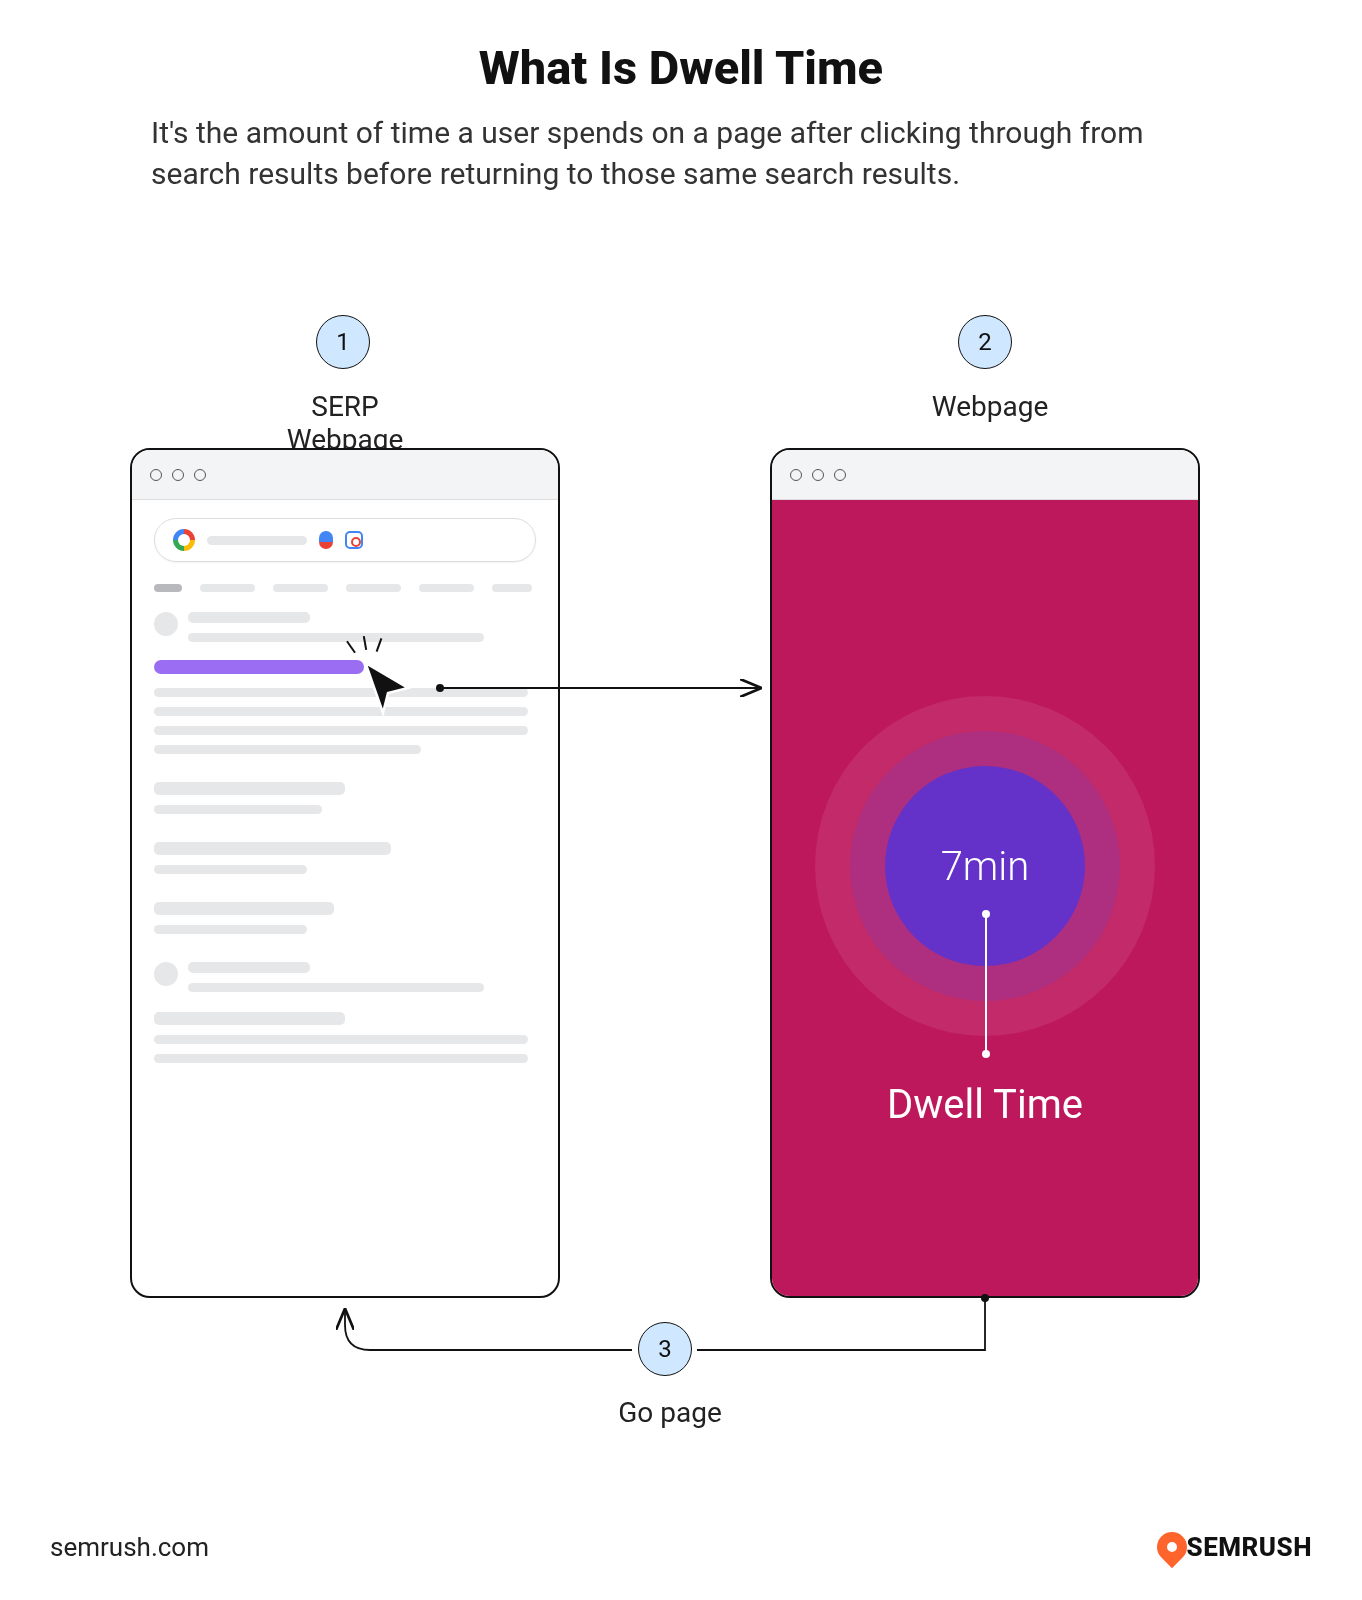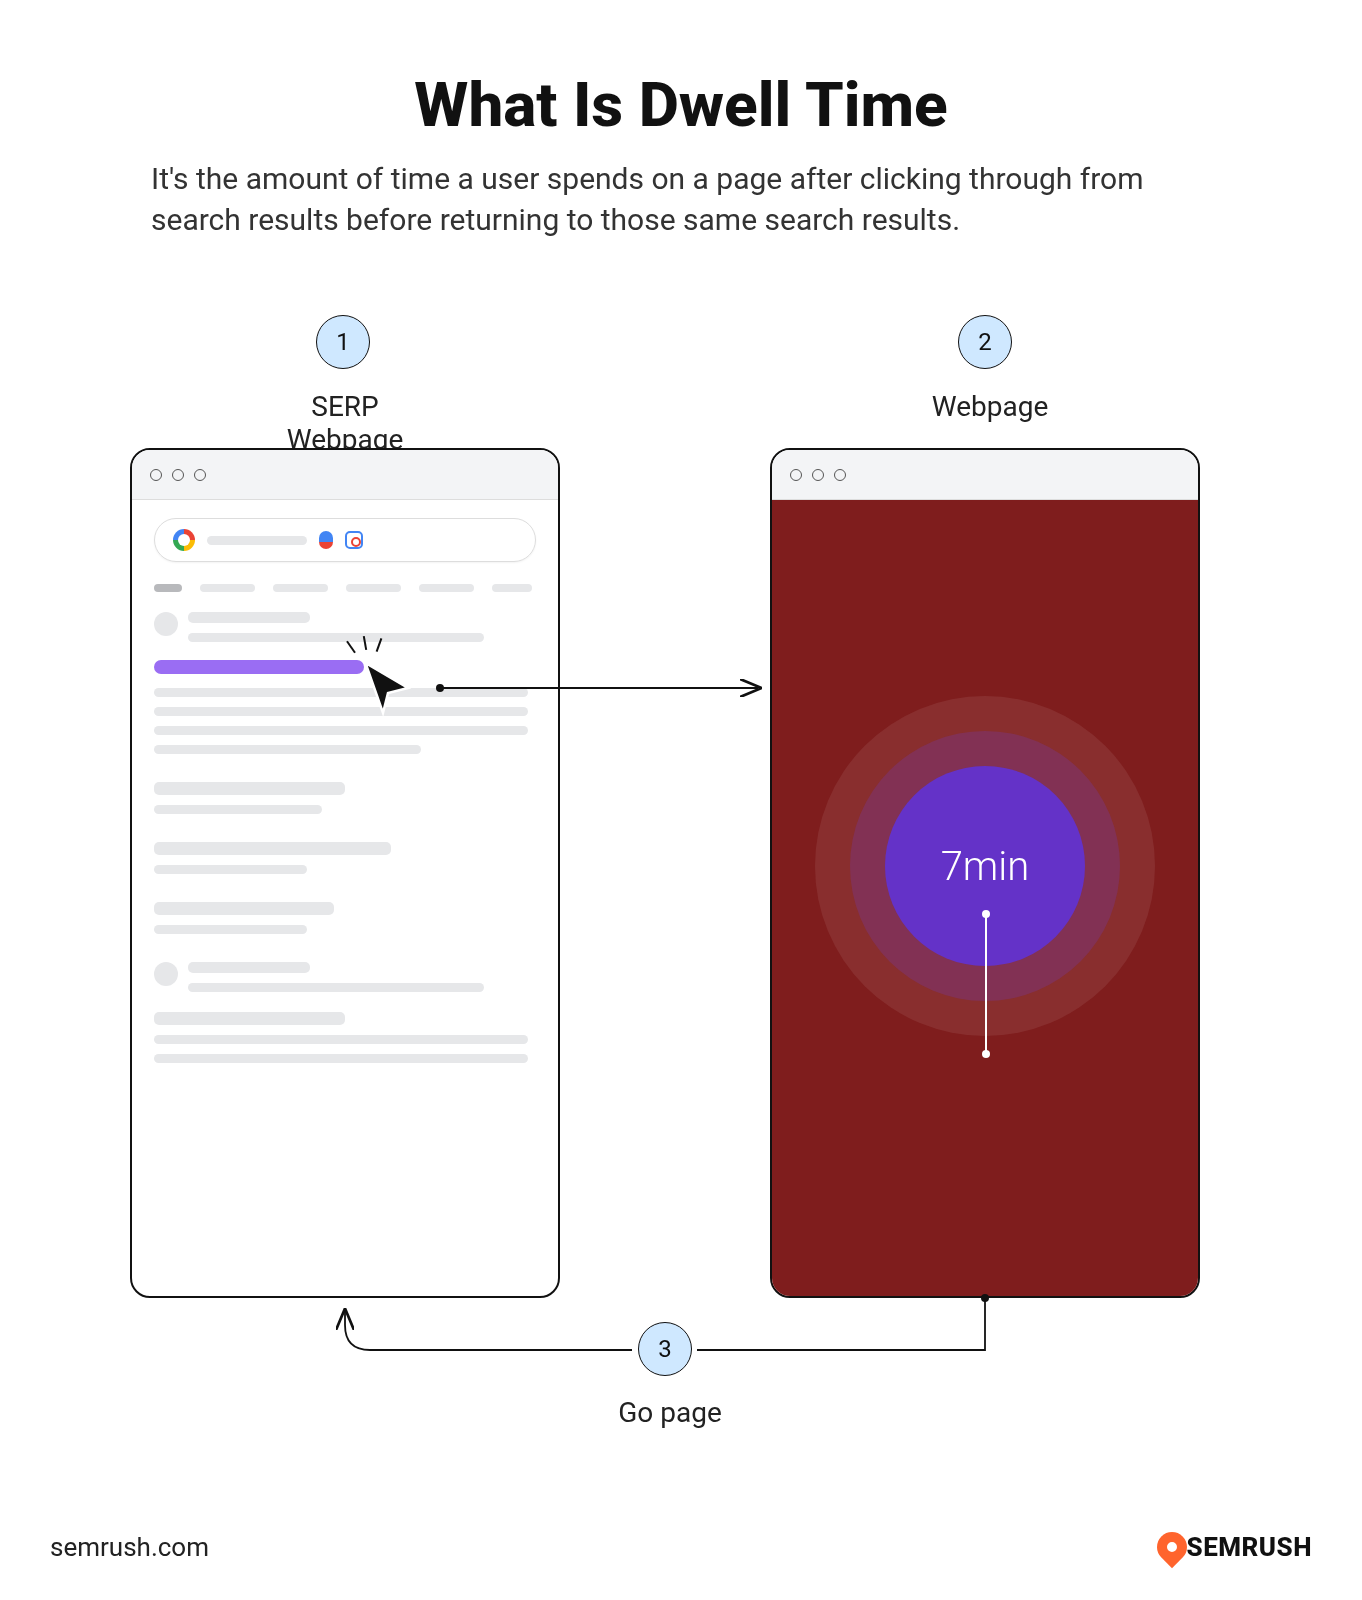"What Is Dwell Time" .heading { font-size: 62px -> 47px; margin-top: 68px -> 40px }
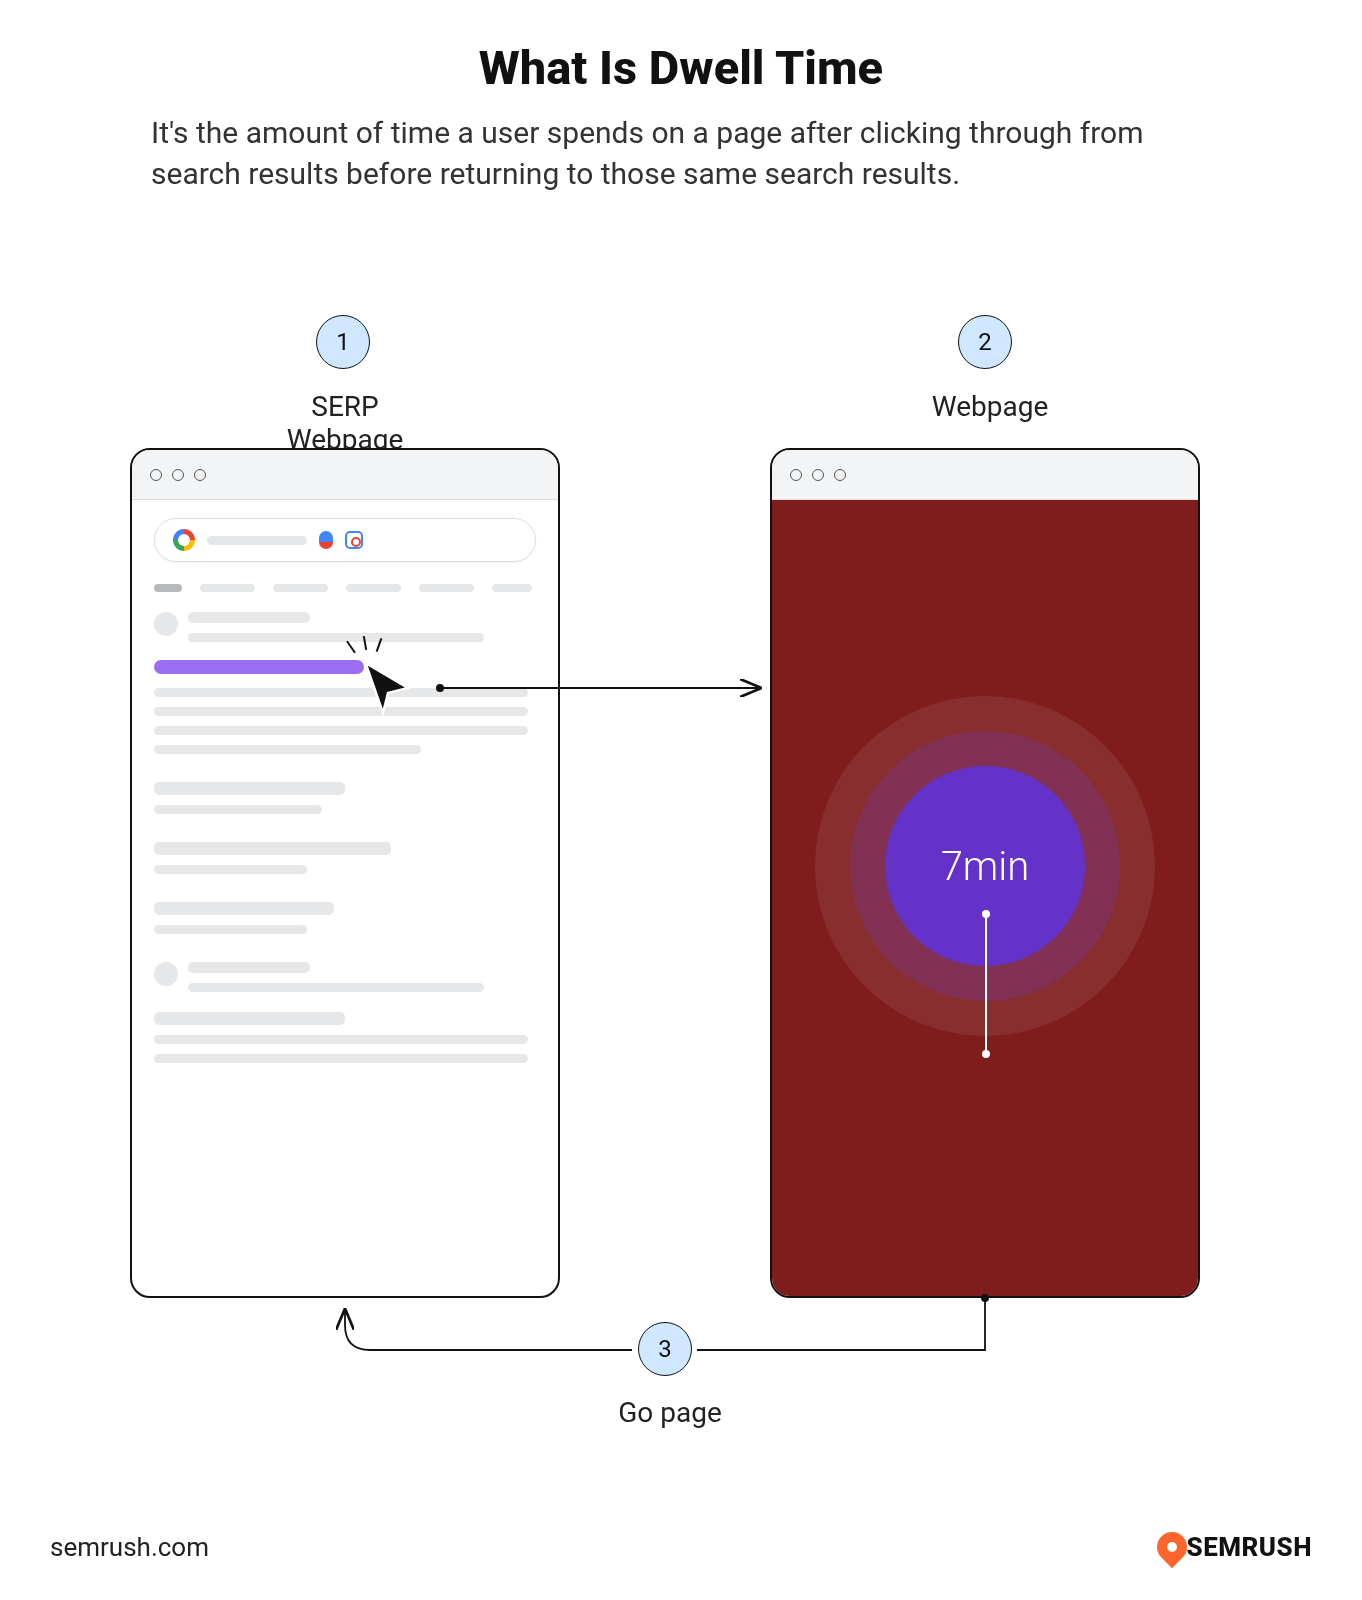"7min" .webpage-body { background: #7f1d1d -> #be185d }
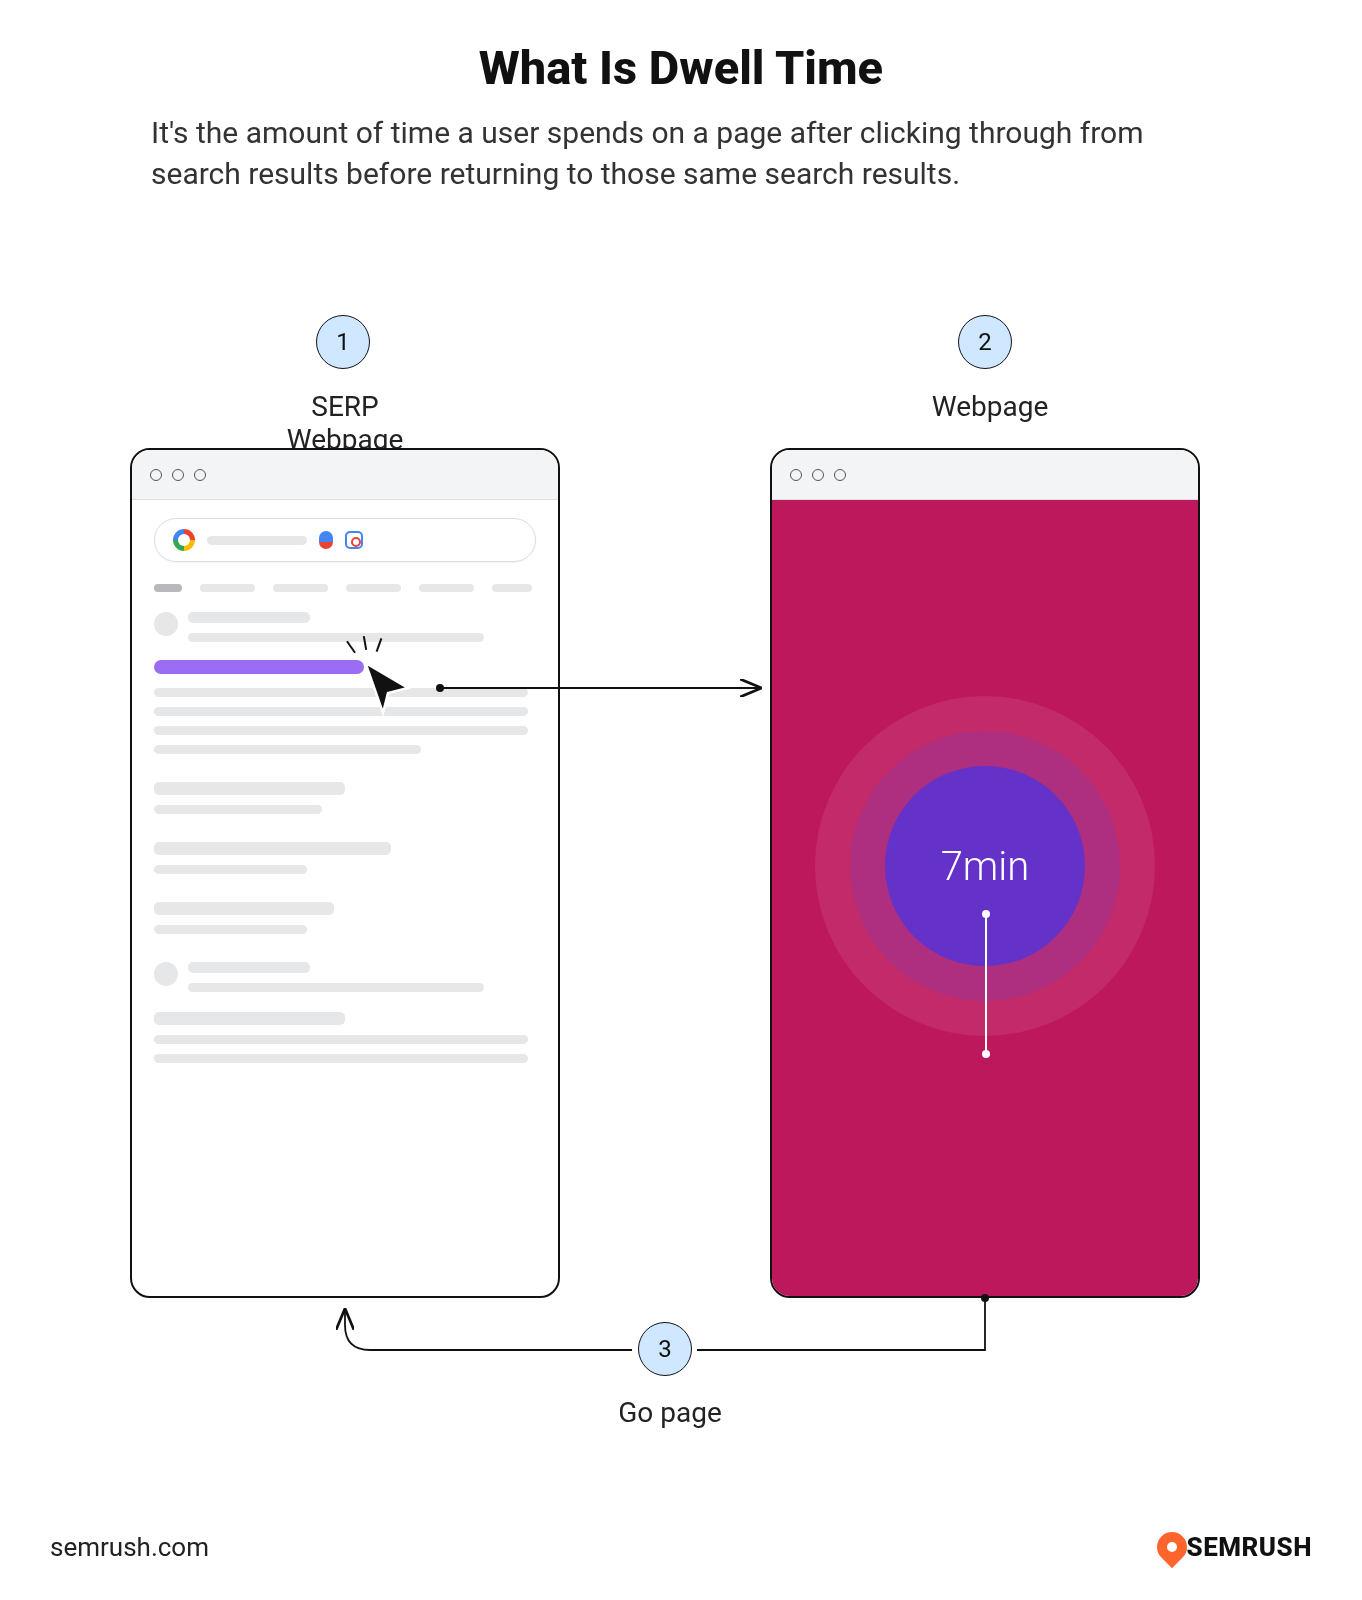"Dwell Time" div.dwell-label { html: none -> <div>Dwell Time</div> }
